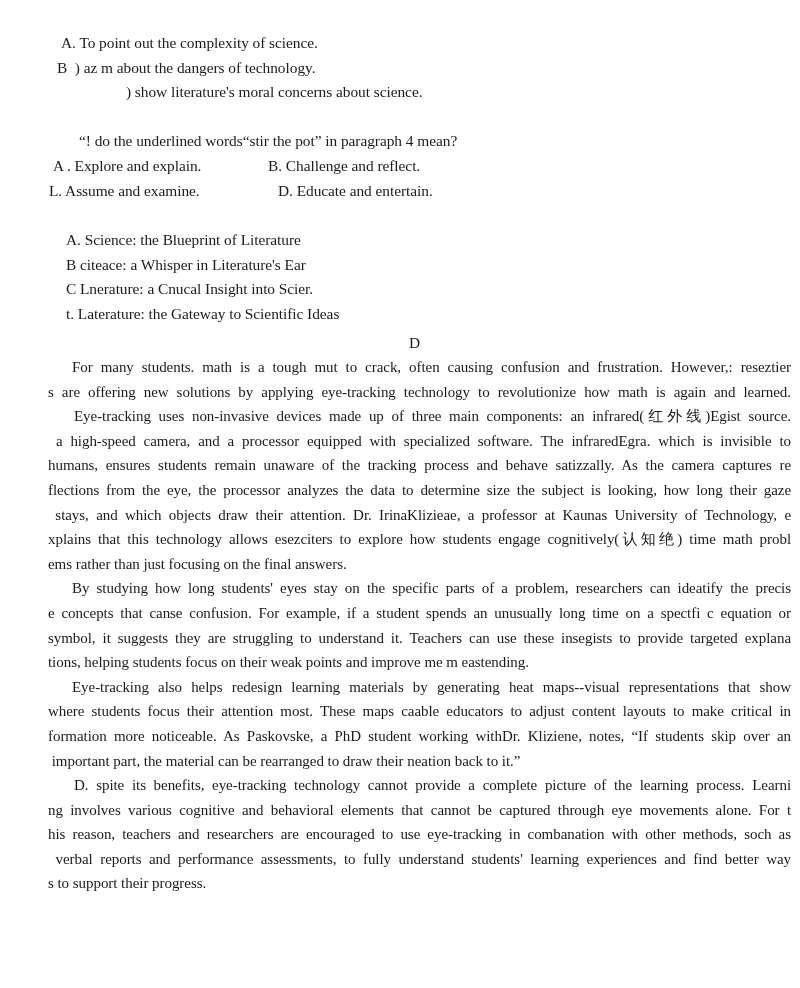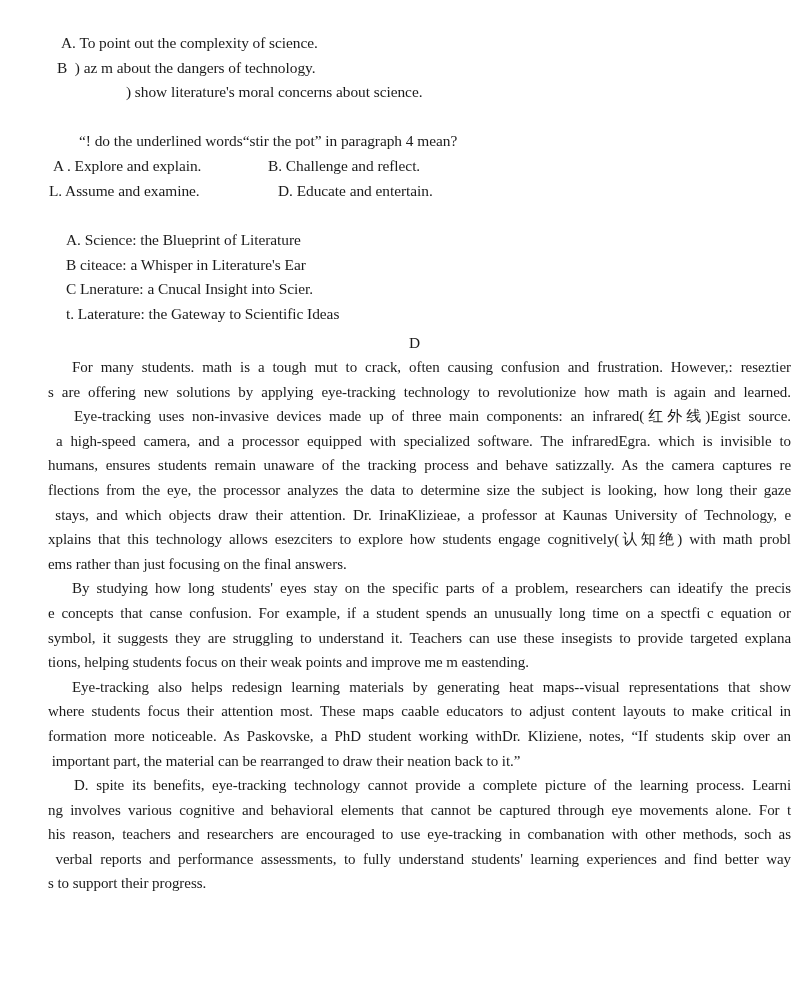"xplains that this technology allows" div.ln { text: with -> time }
